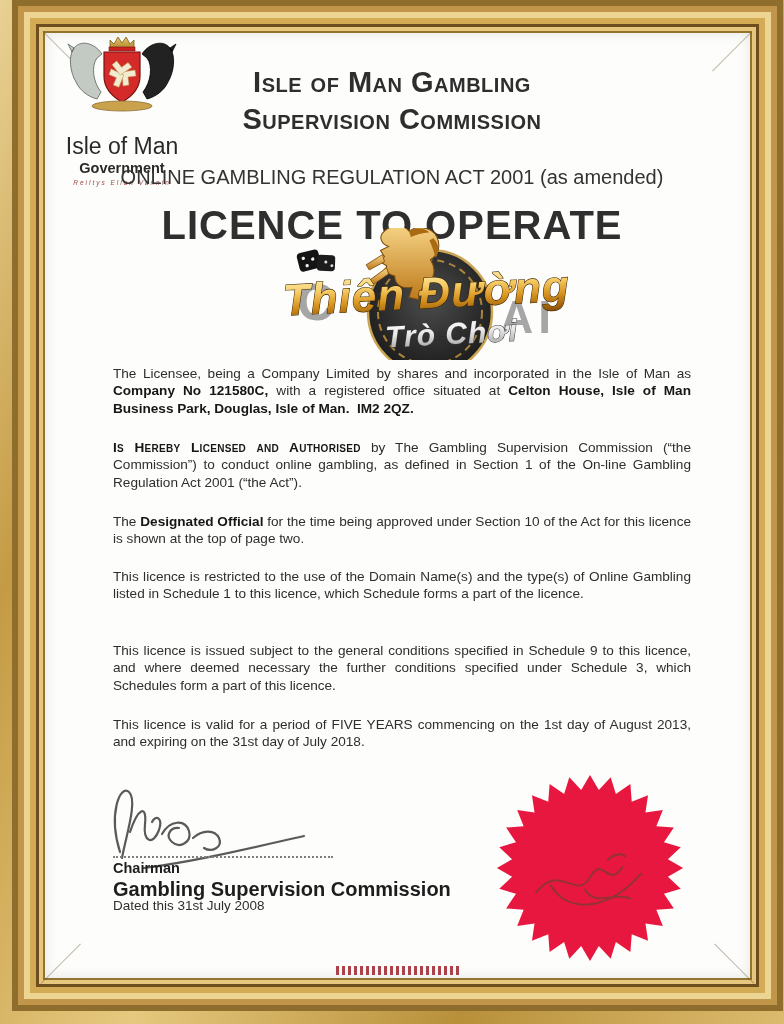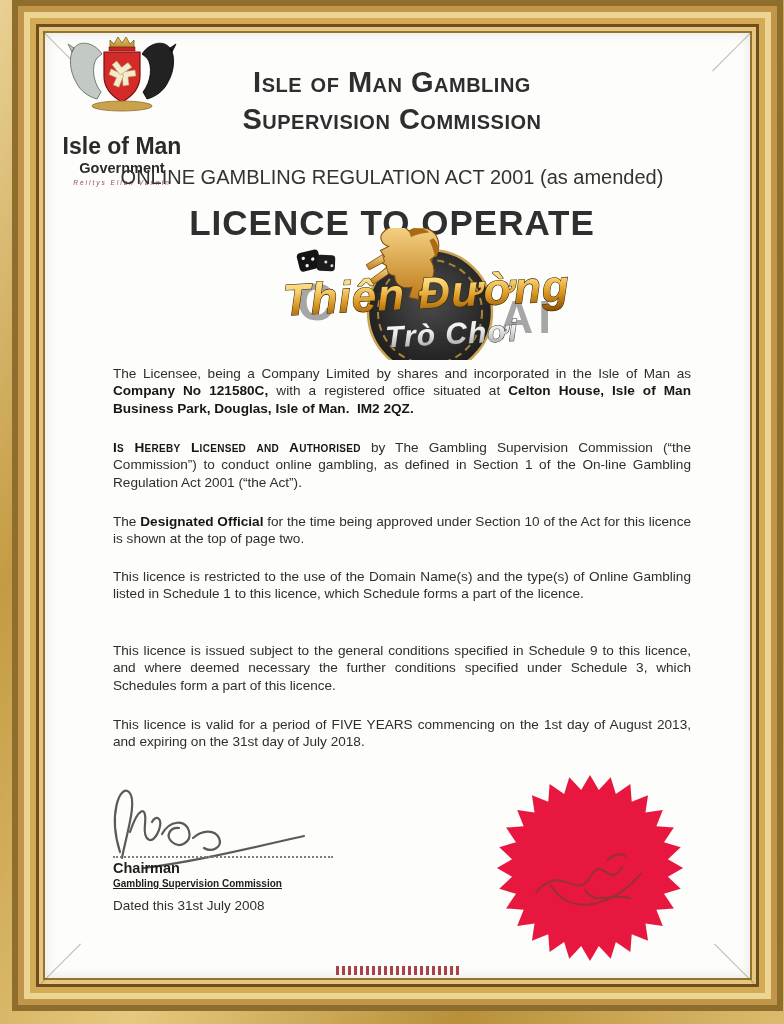"Isle of Man" .iom-name { font-weight: bold -> normal }
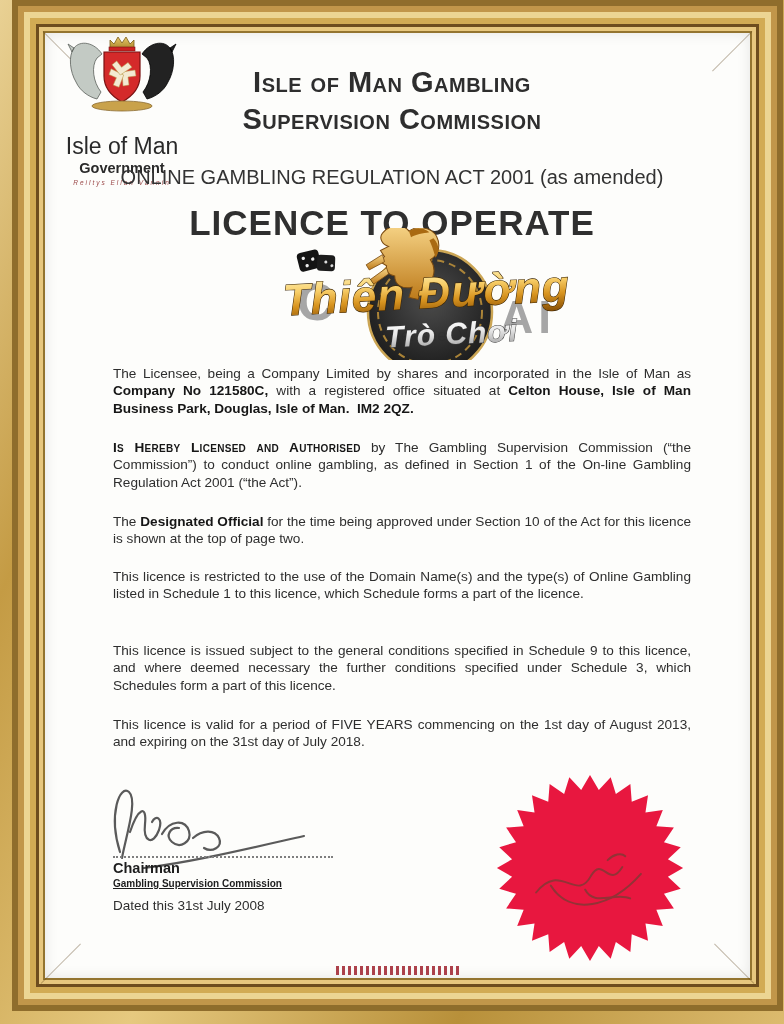"LICENCE TO OPERATE" .doc-title { font-size: 35px -> 40px }
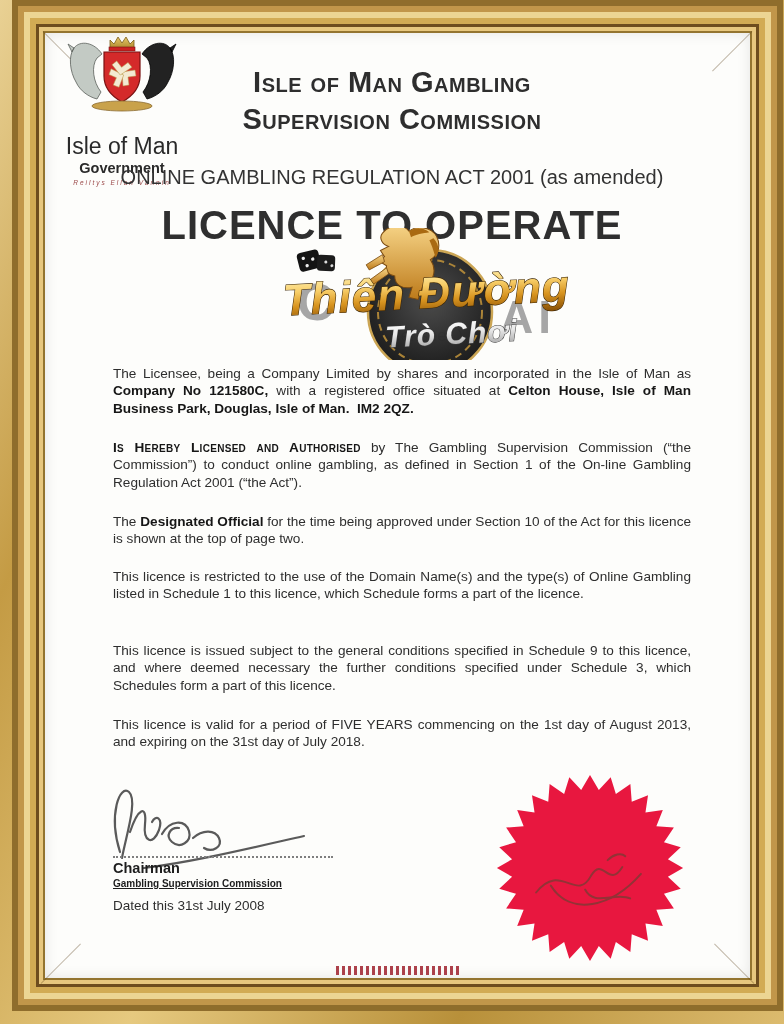"Gambling Supervision Commission" .sig-org { font-size: 10px -> 20px; text-decoration: underline -> none }
